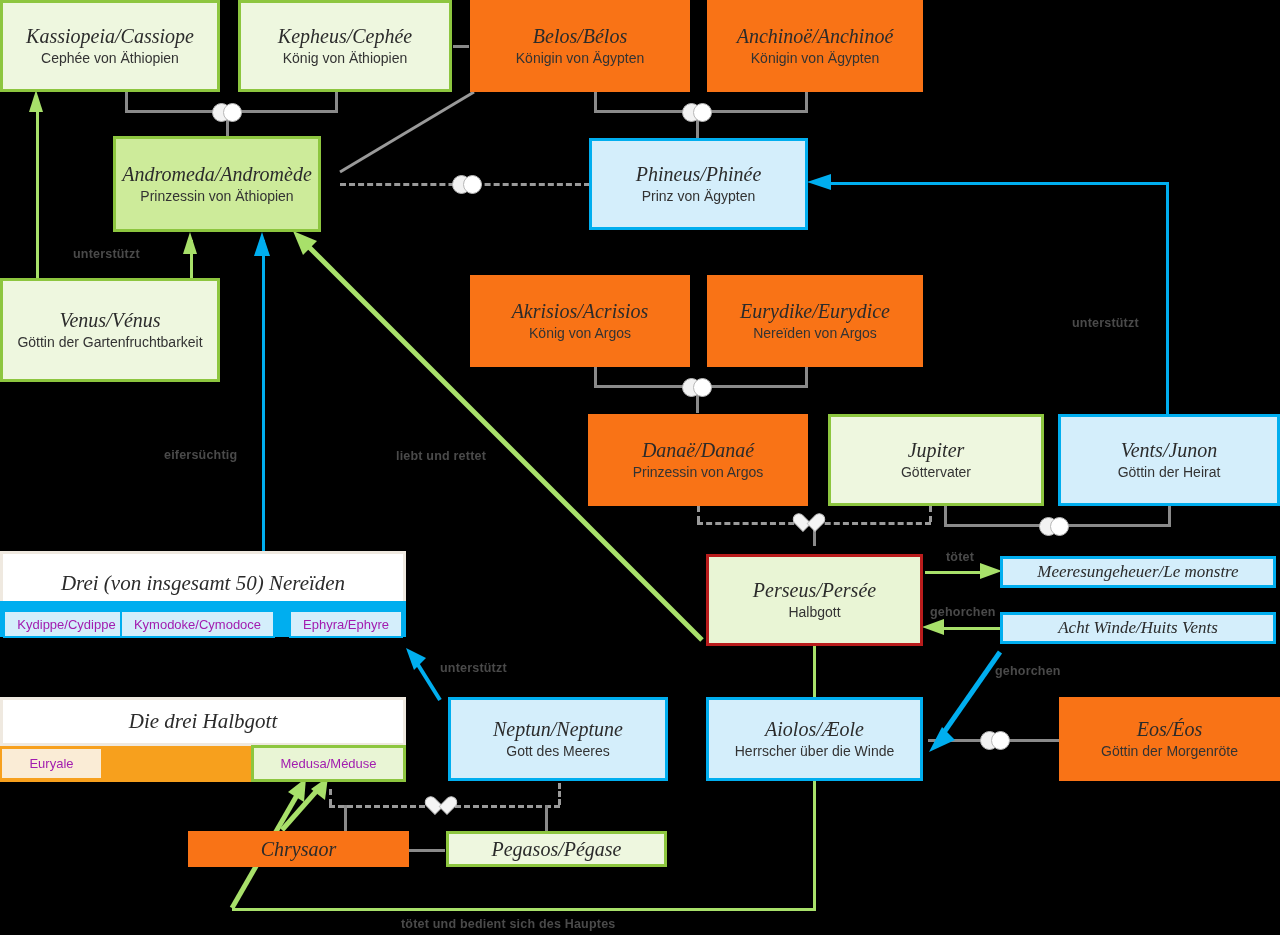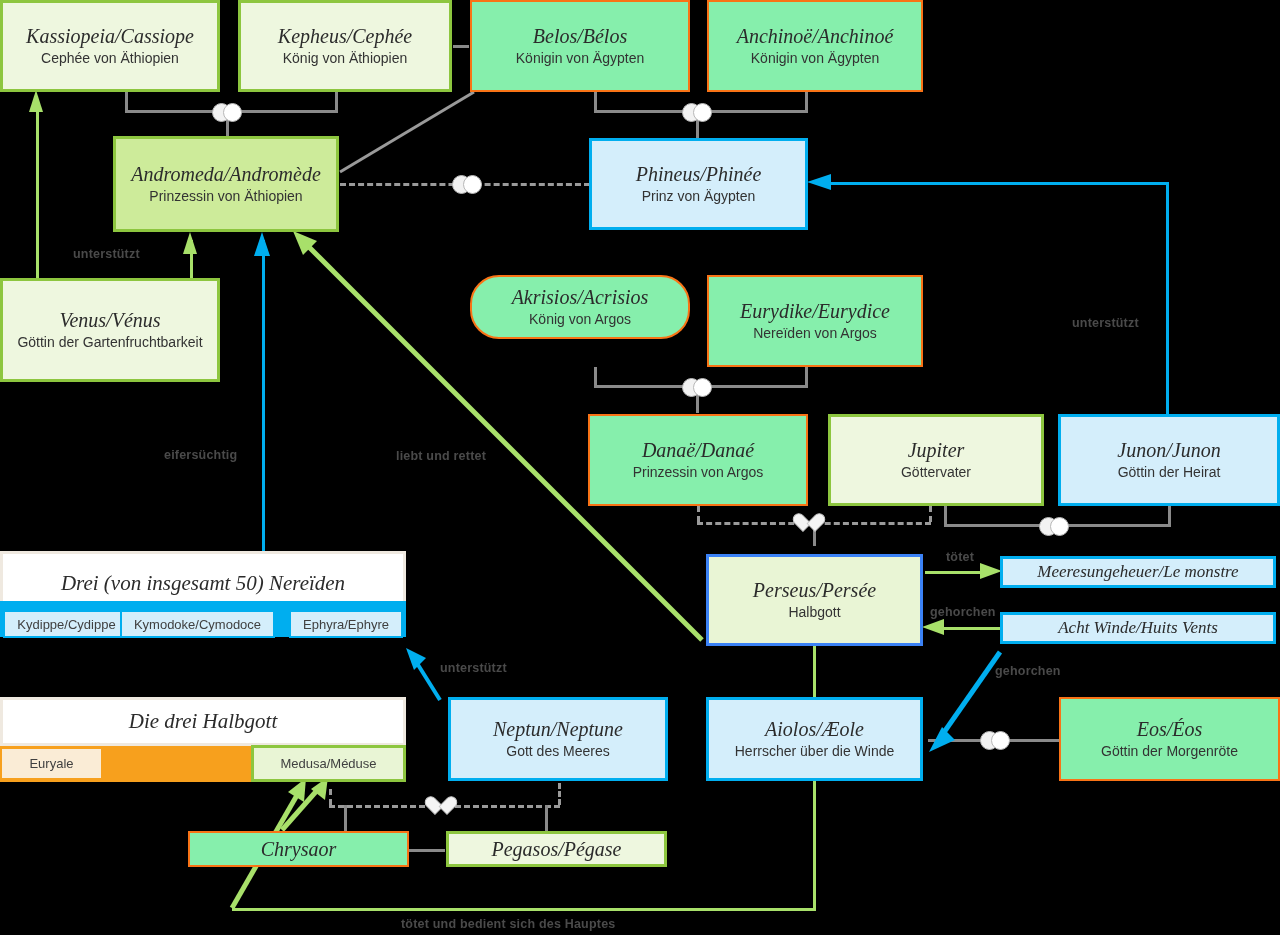"Belos/Bélos" .orange { background: #86efac -> #f97316; border: 2px solid #f97316 -> 5px solid #f97316 }
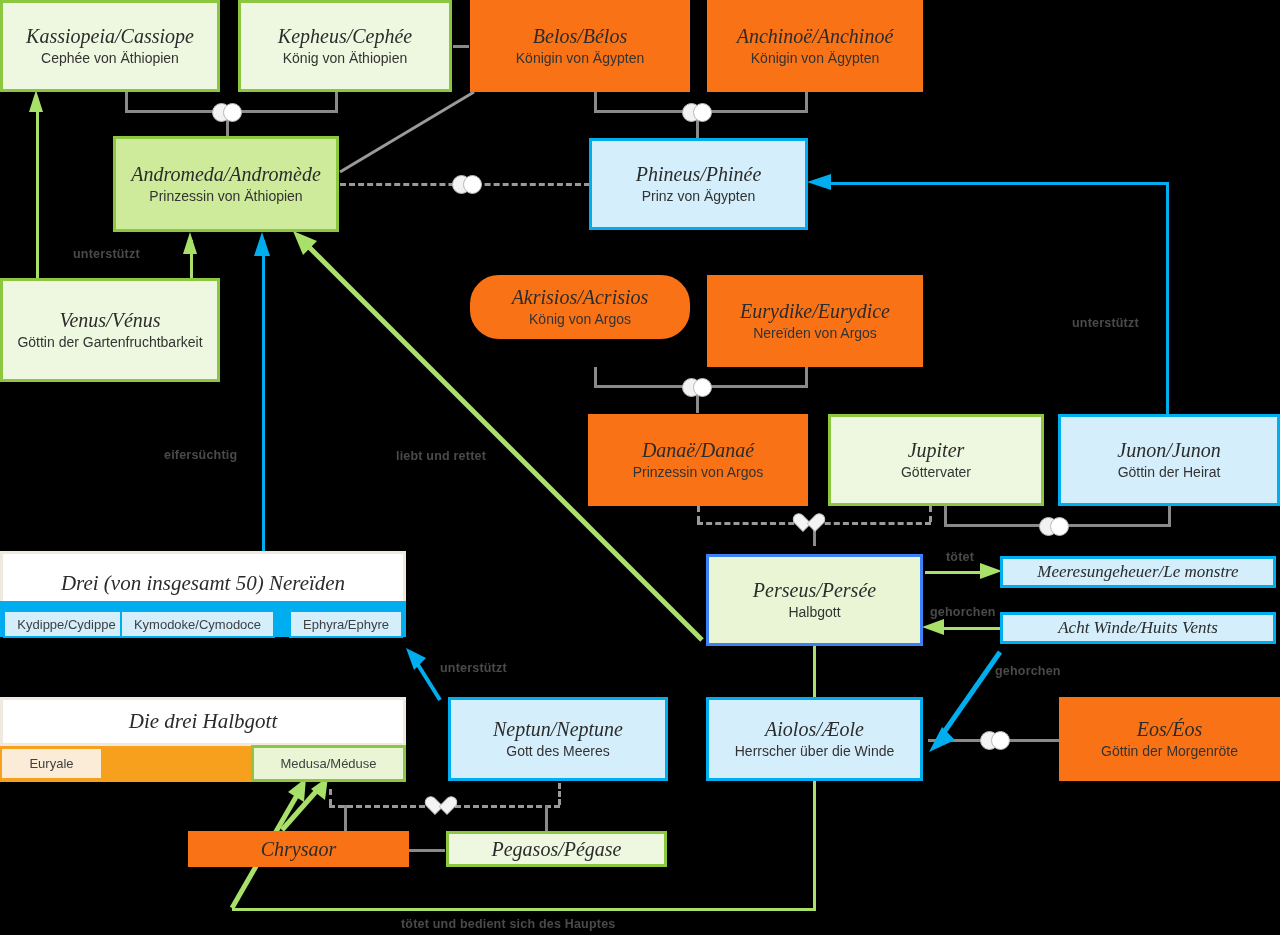"Andromeda/Andromède" div.node { width: 226px -> 208px }
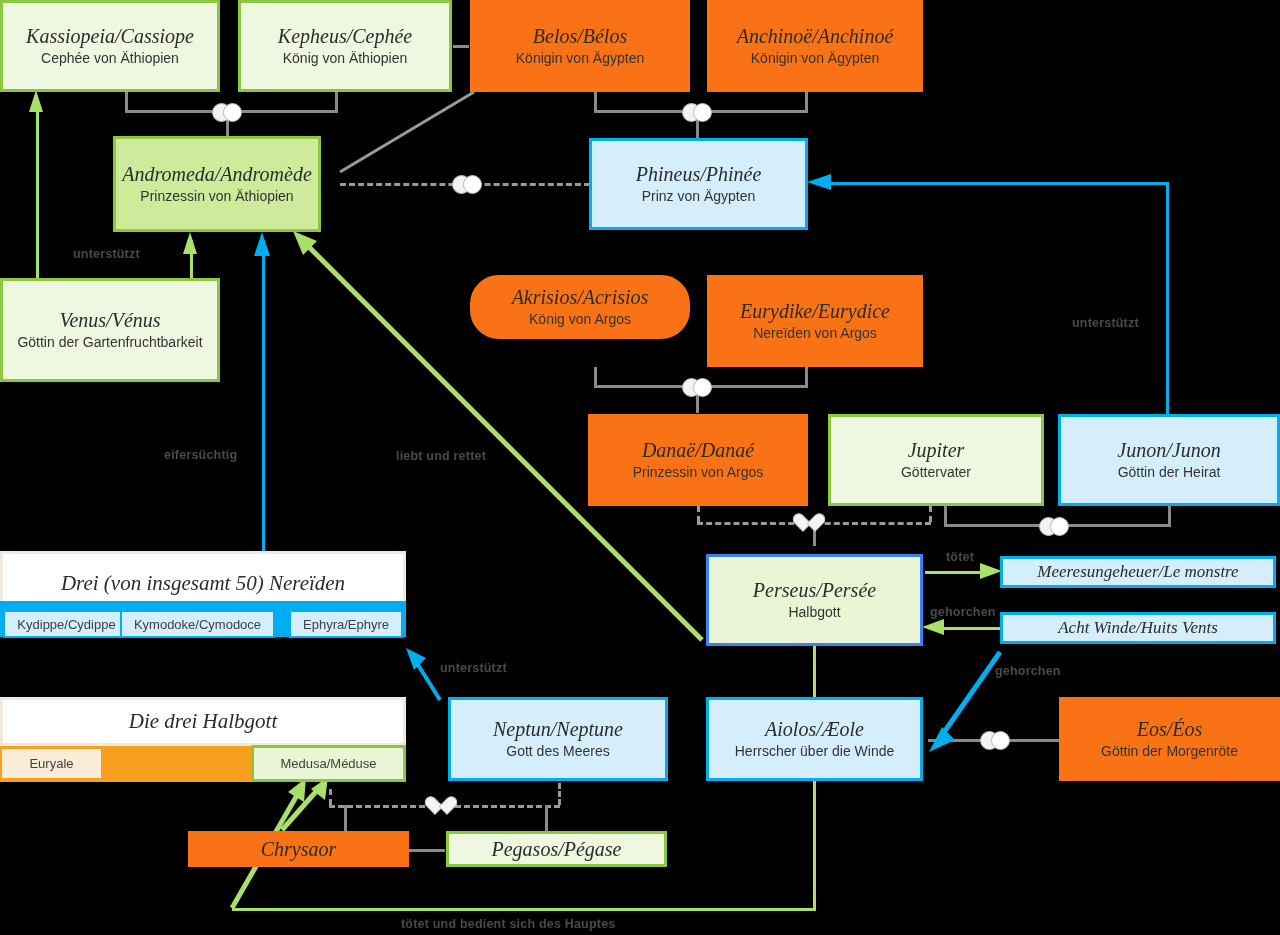"Akrisios/Acrisios" div.node { border-radius: 29px -> none; height: 64px -> 92px }
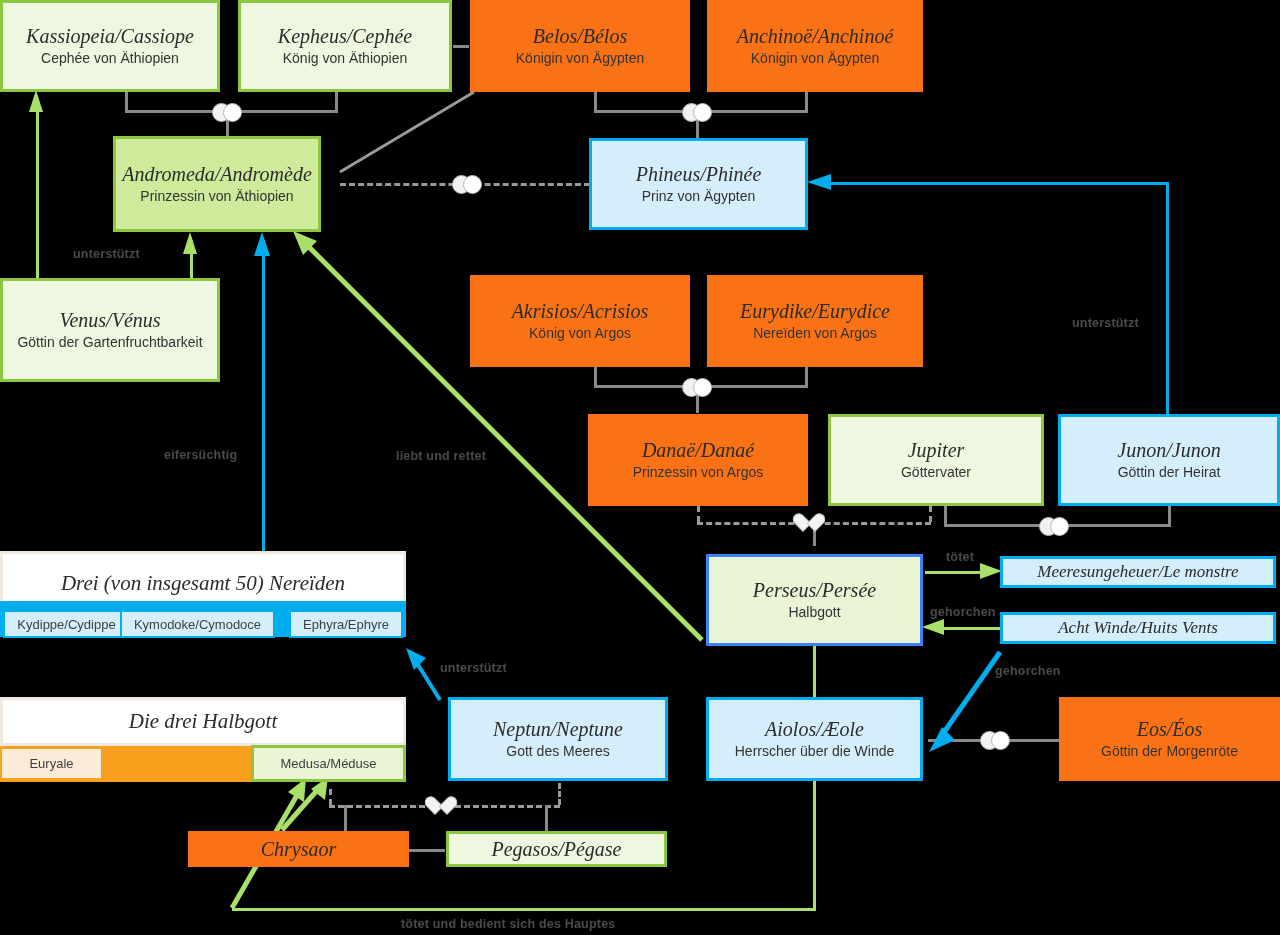"Junon/Junon" div.nm { text: Junon/Junon -> Vents/Junon }
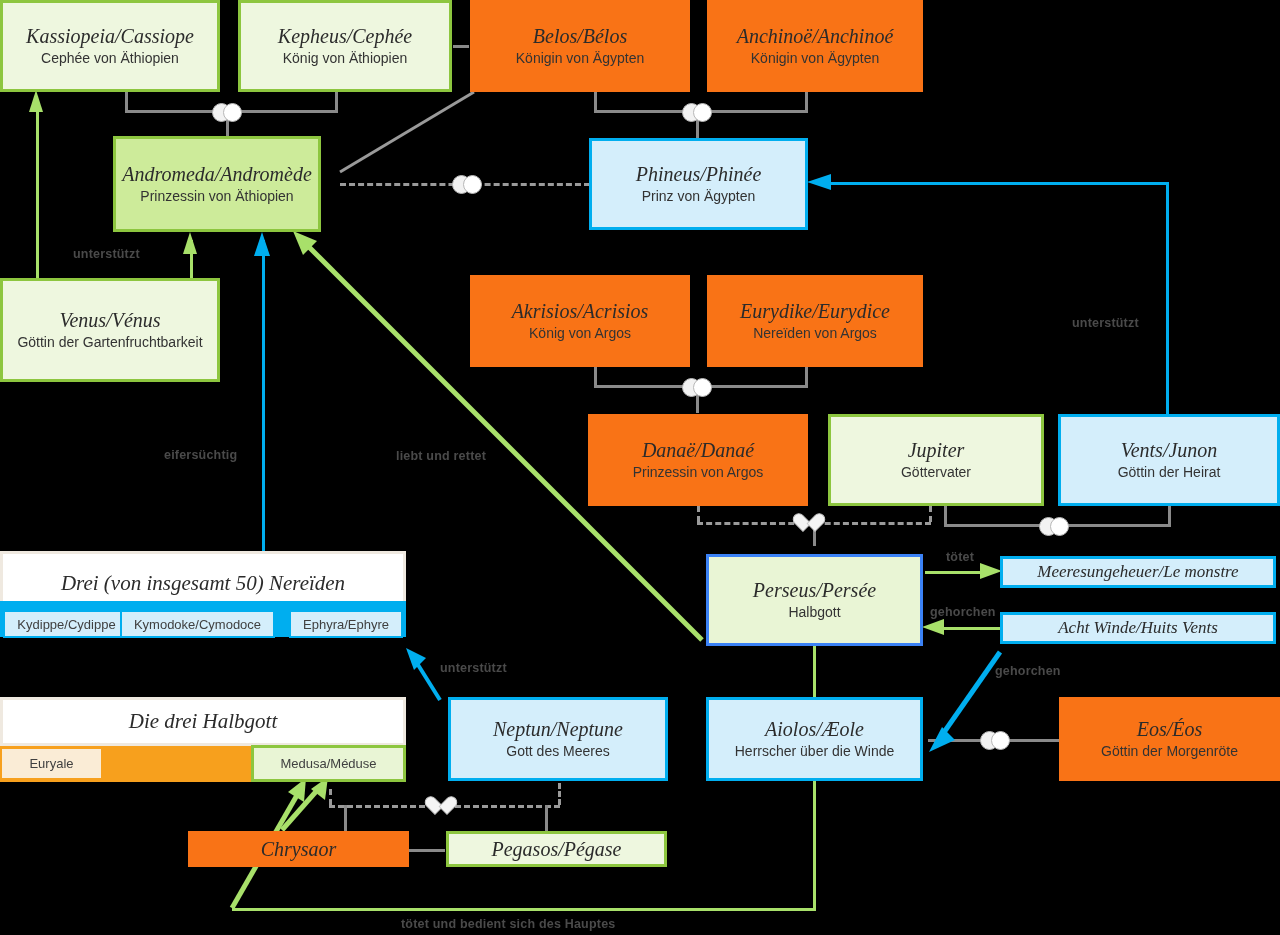"Perseus/Persée" .green-mid { border: 3px solid #3b82f6 -> 3px solid #b91c1c }
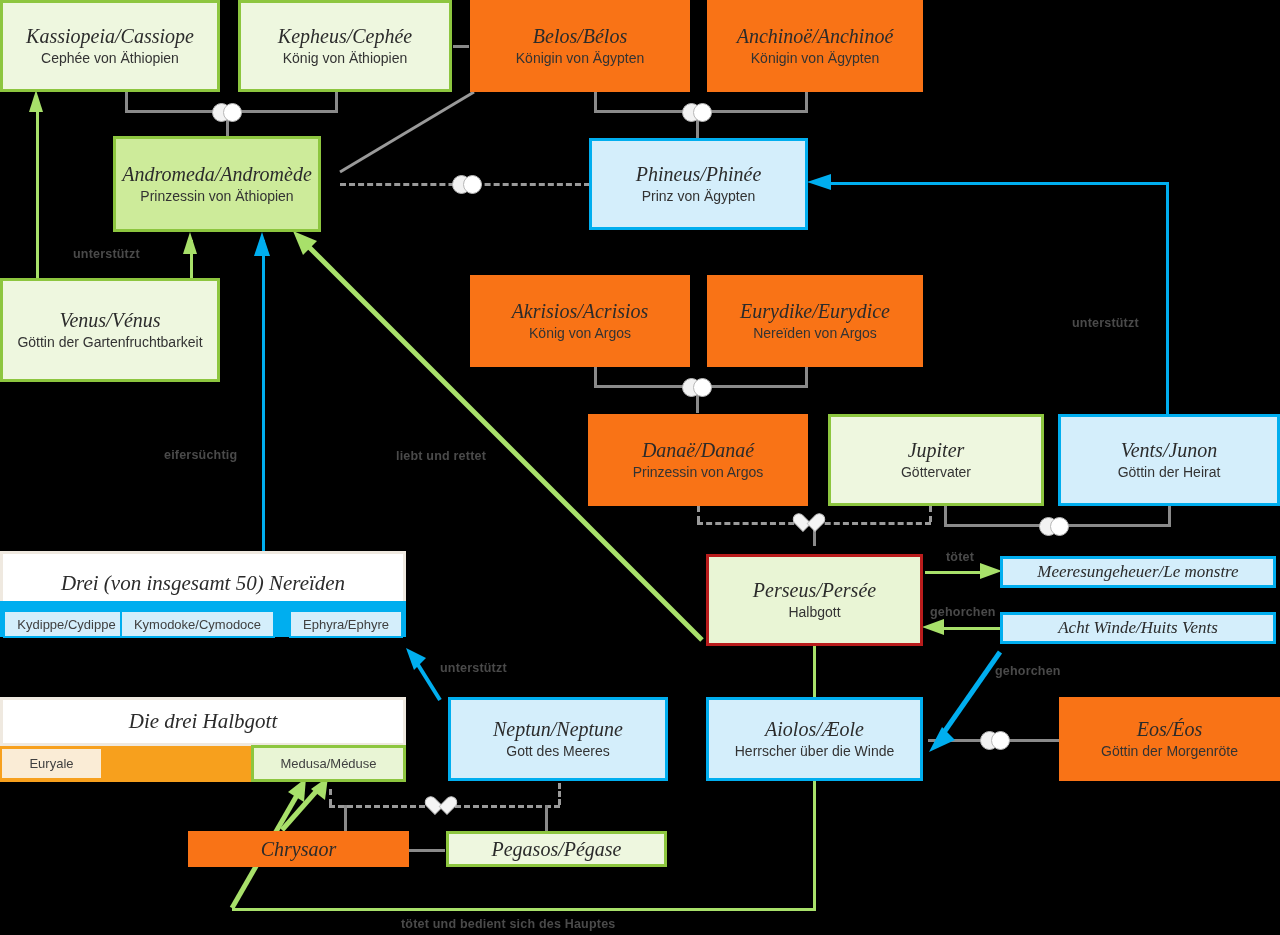"Kydippe/Cydippe" .chip { color: #404040 -> #a21caf }
